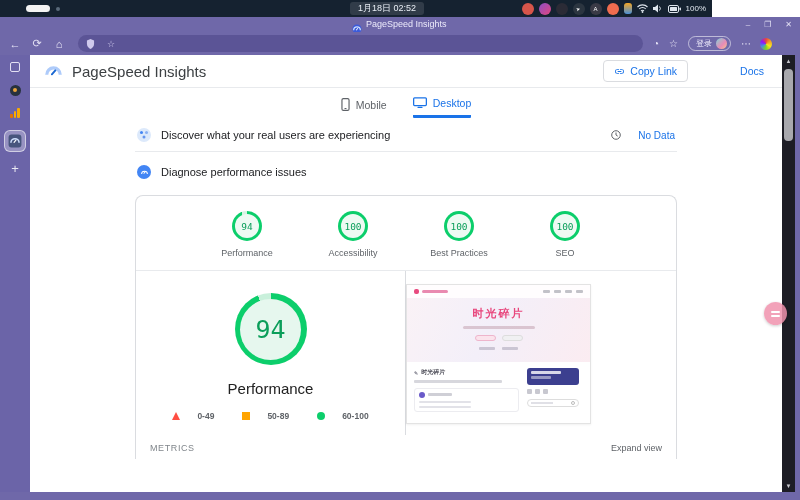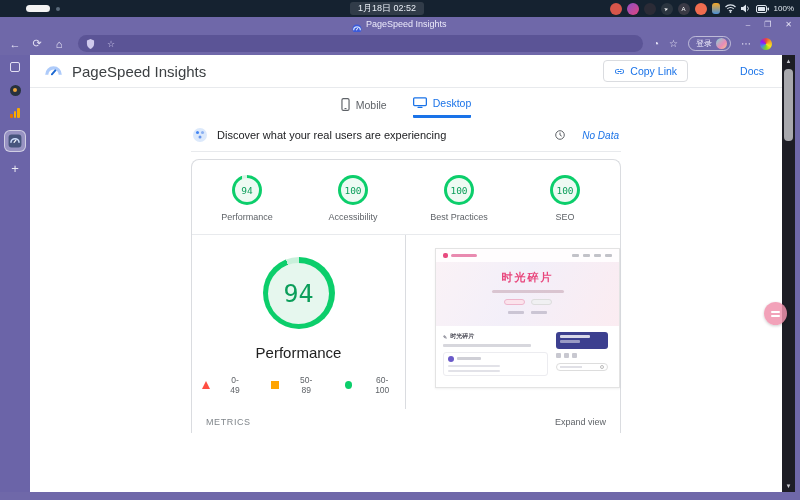"1月18日 02:52" .sysbar { width: 800px -> 712px }
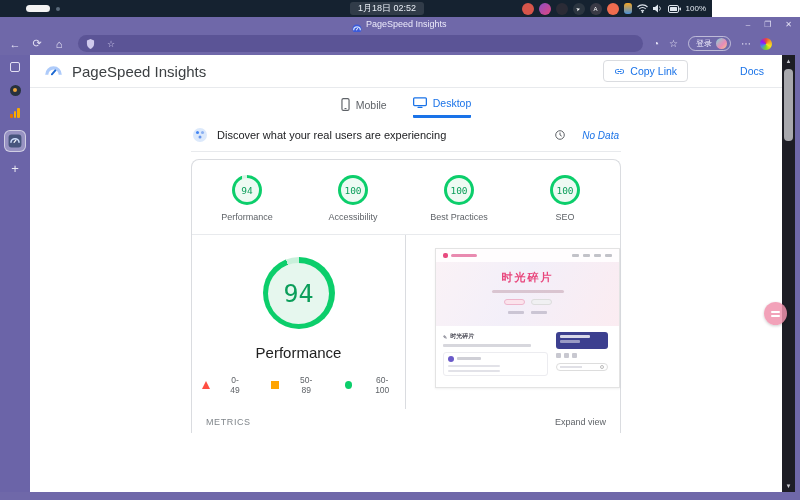"Mobile" .report { width: 430px -> 542px }
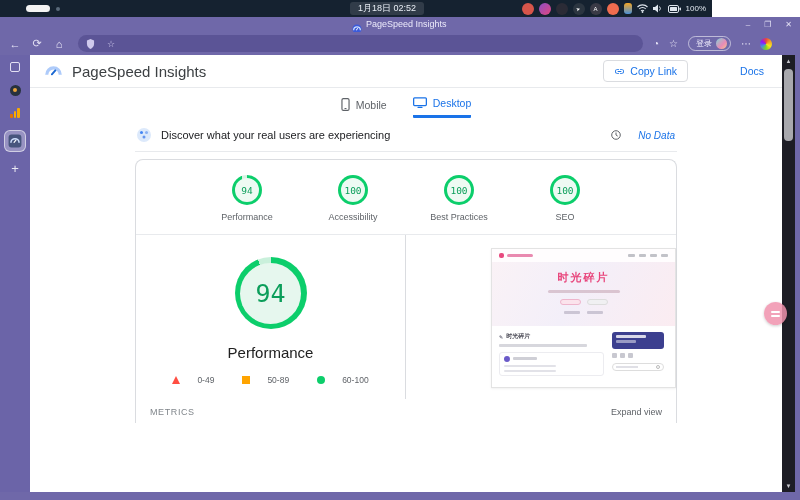"No Data" .nodata { font-style: italic -> none }
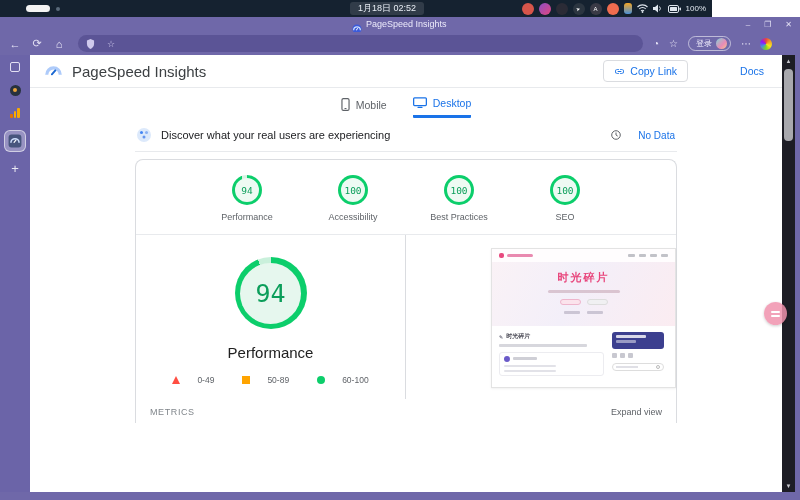"Diagnose performance issues" div.row-line { html: none -> <div> <span> <svg> <path></path> <rect></rect> </svg> </span> <span>Diagnose performance issues</span> </div> }
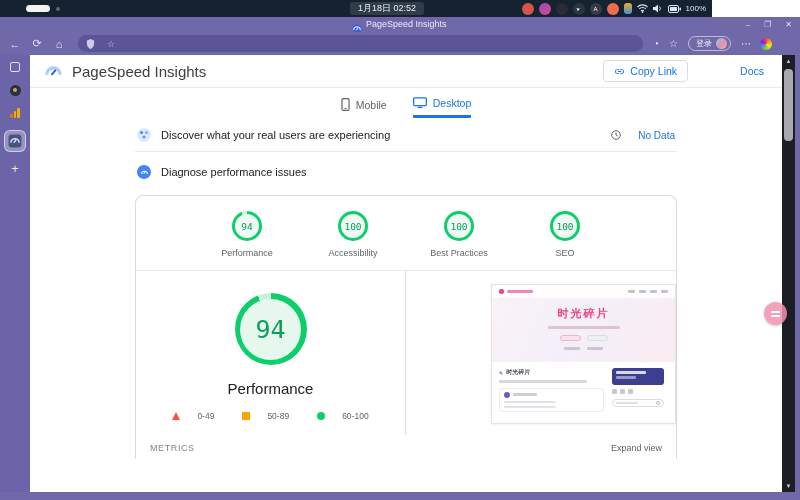"时光碎片" .col-right { justify-content: flex-end -> flex-start }
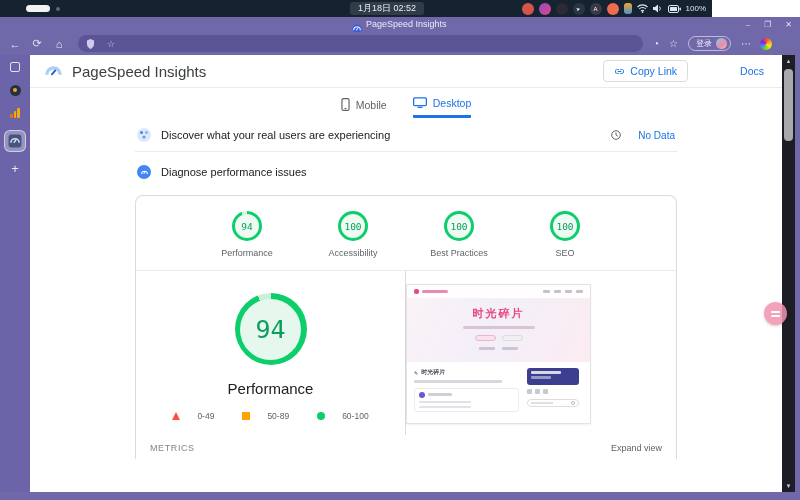"0-49" .leg-item { font-weight: none -> bold }
